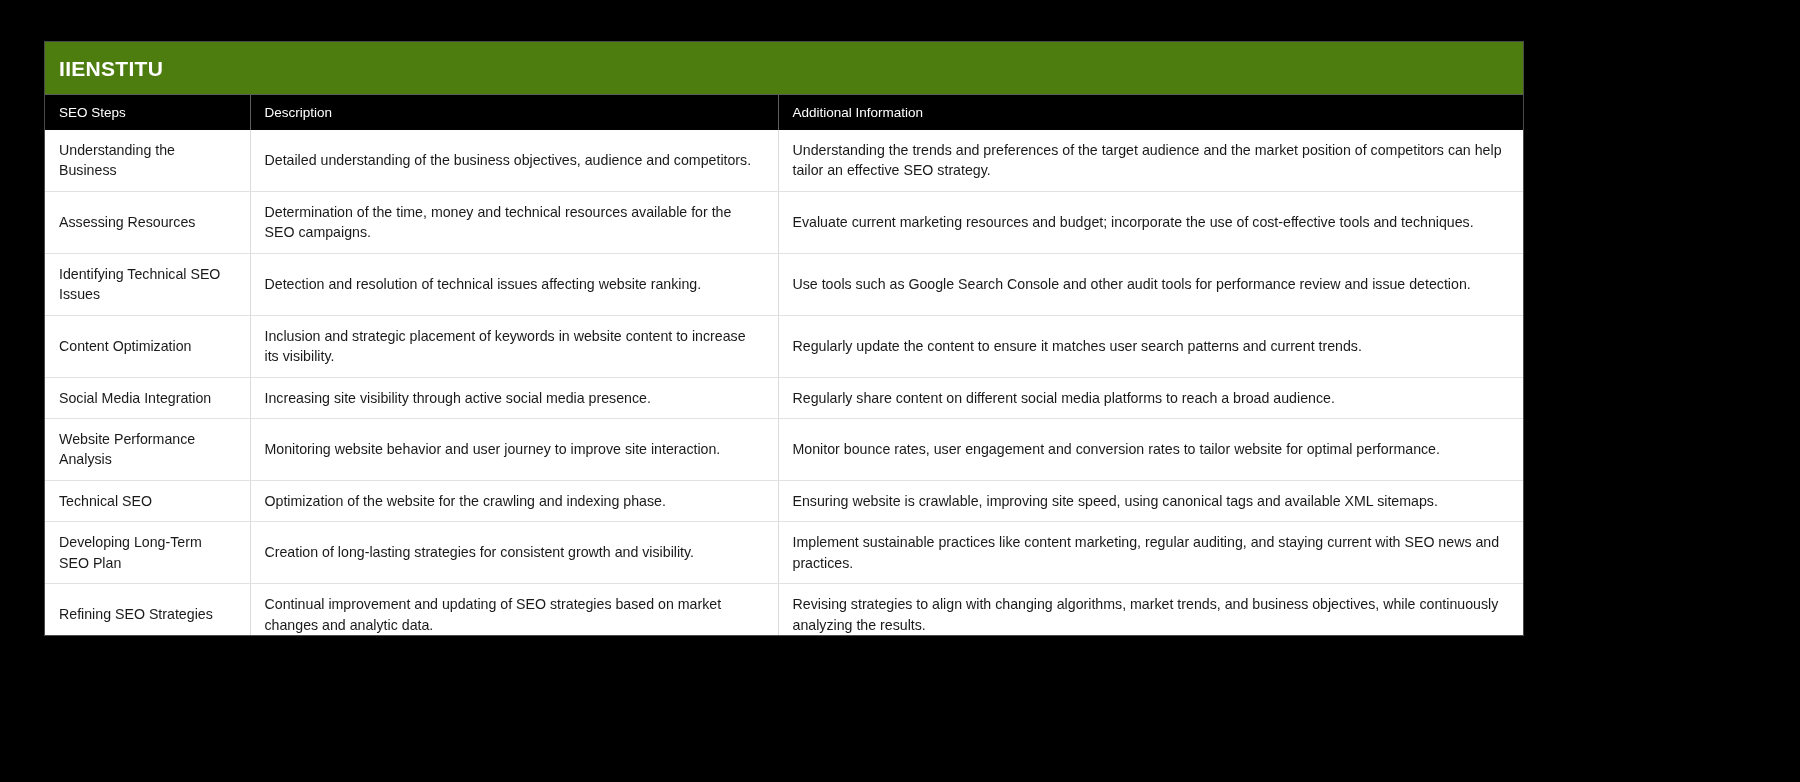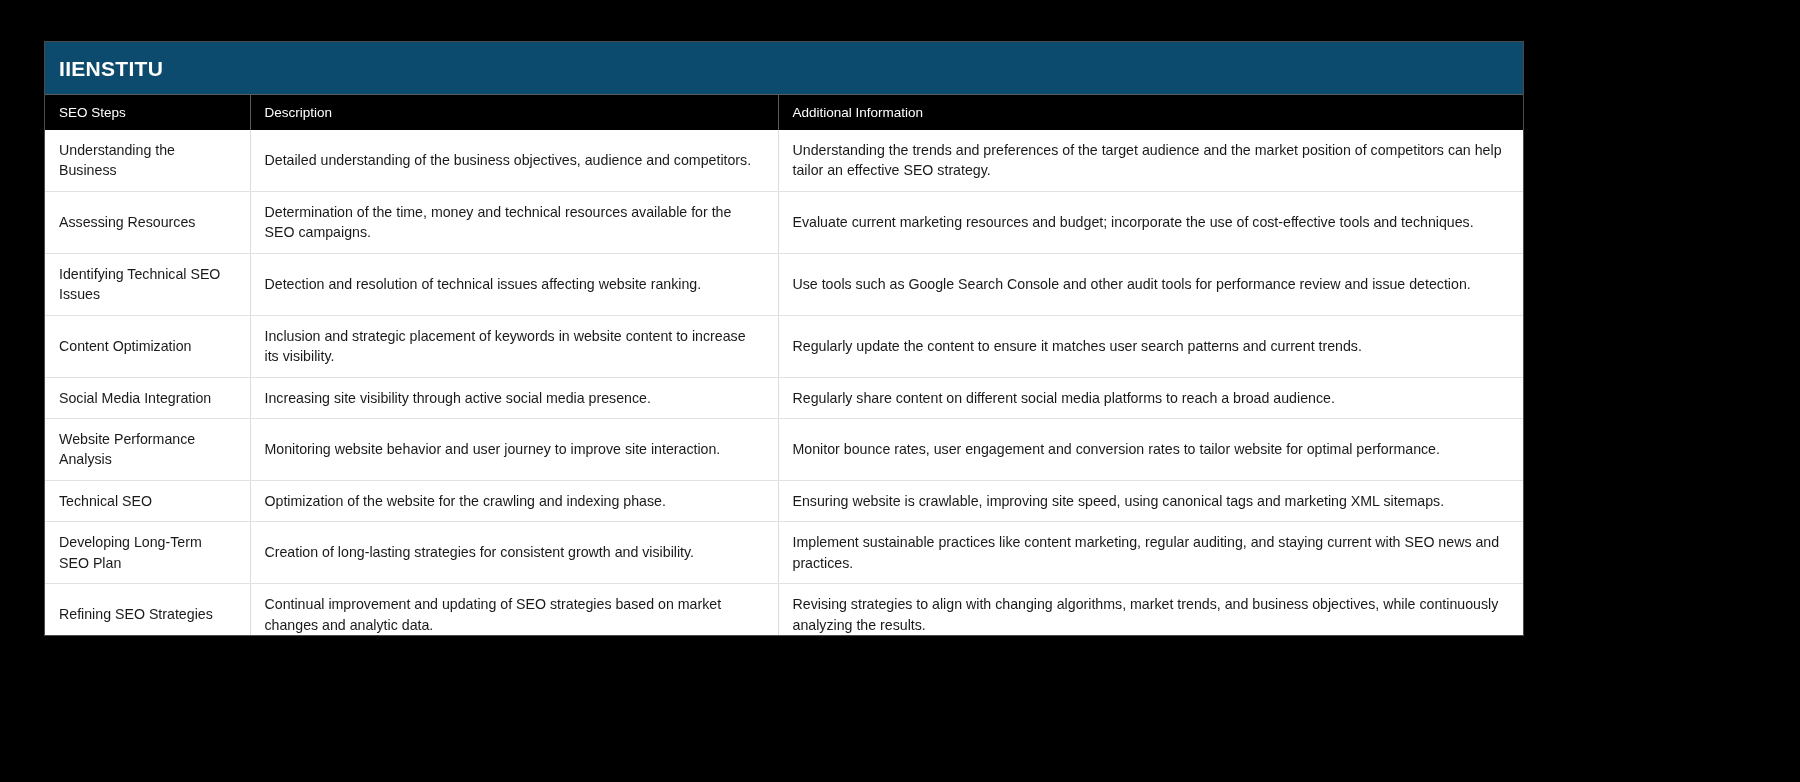"IIENSTITU" #brand-bar { background: #0c4a6e -> #4d7c0f }
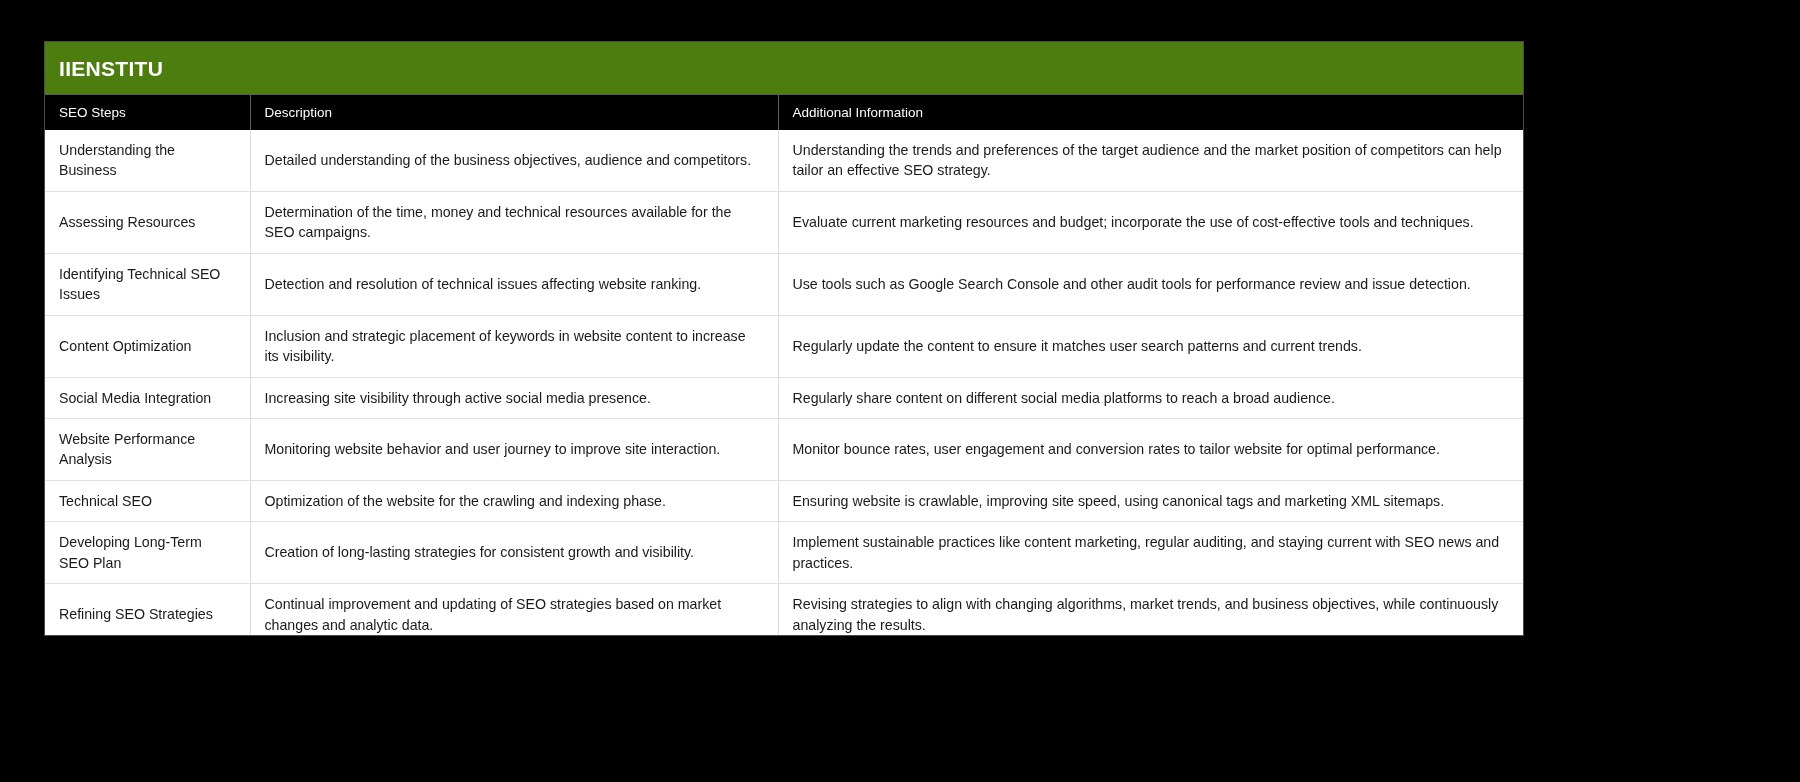"Ensuring website is crawlable, improving" td.cell-addl { text: marketing -> available }
